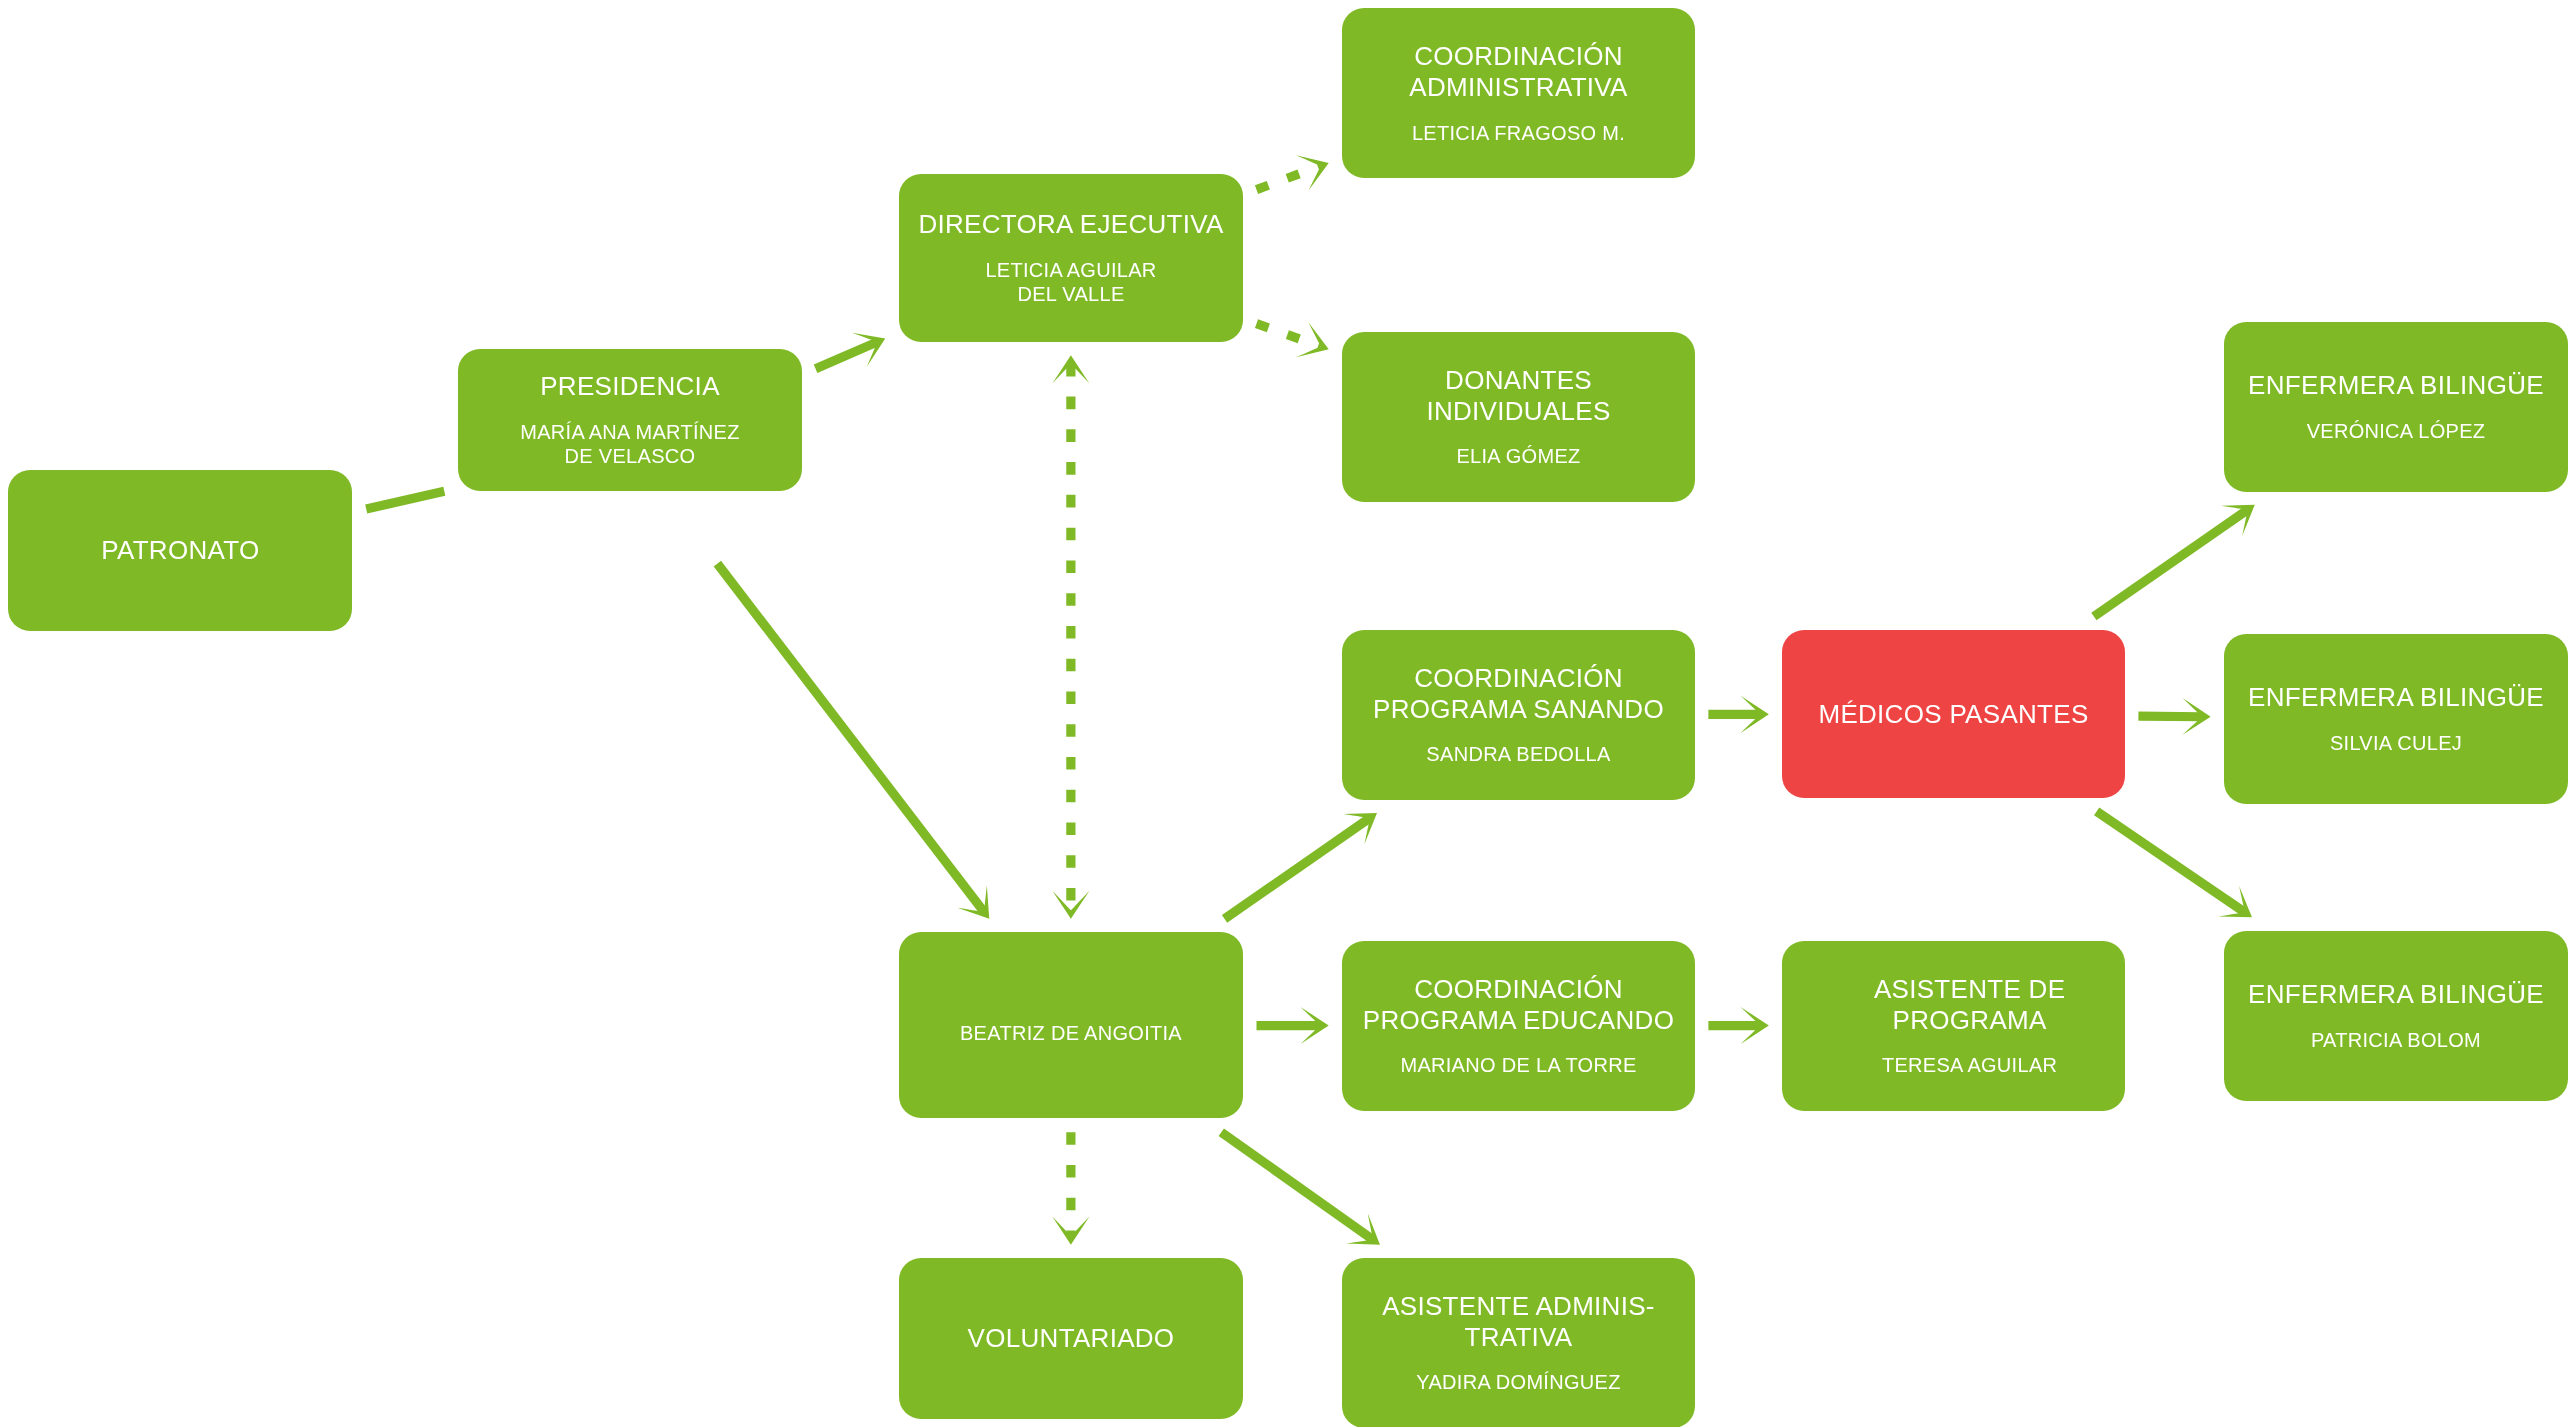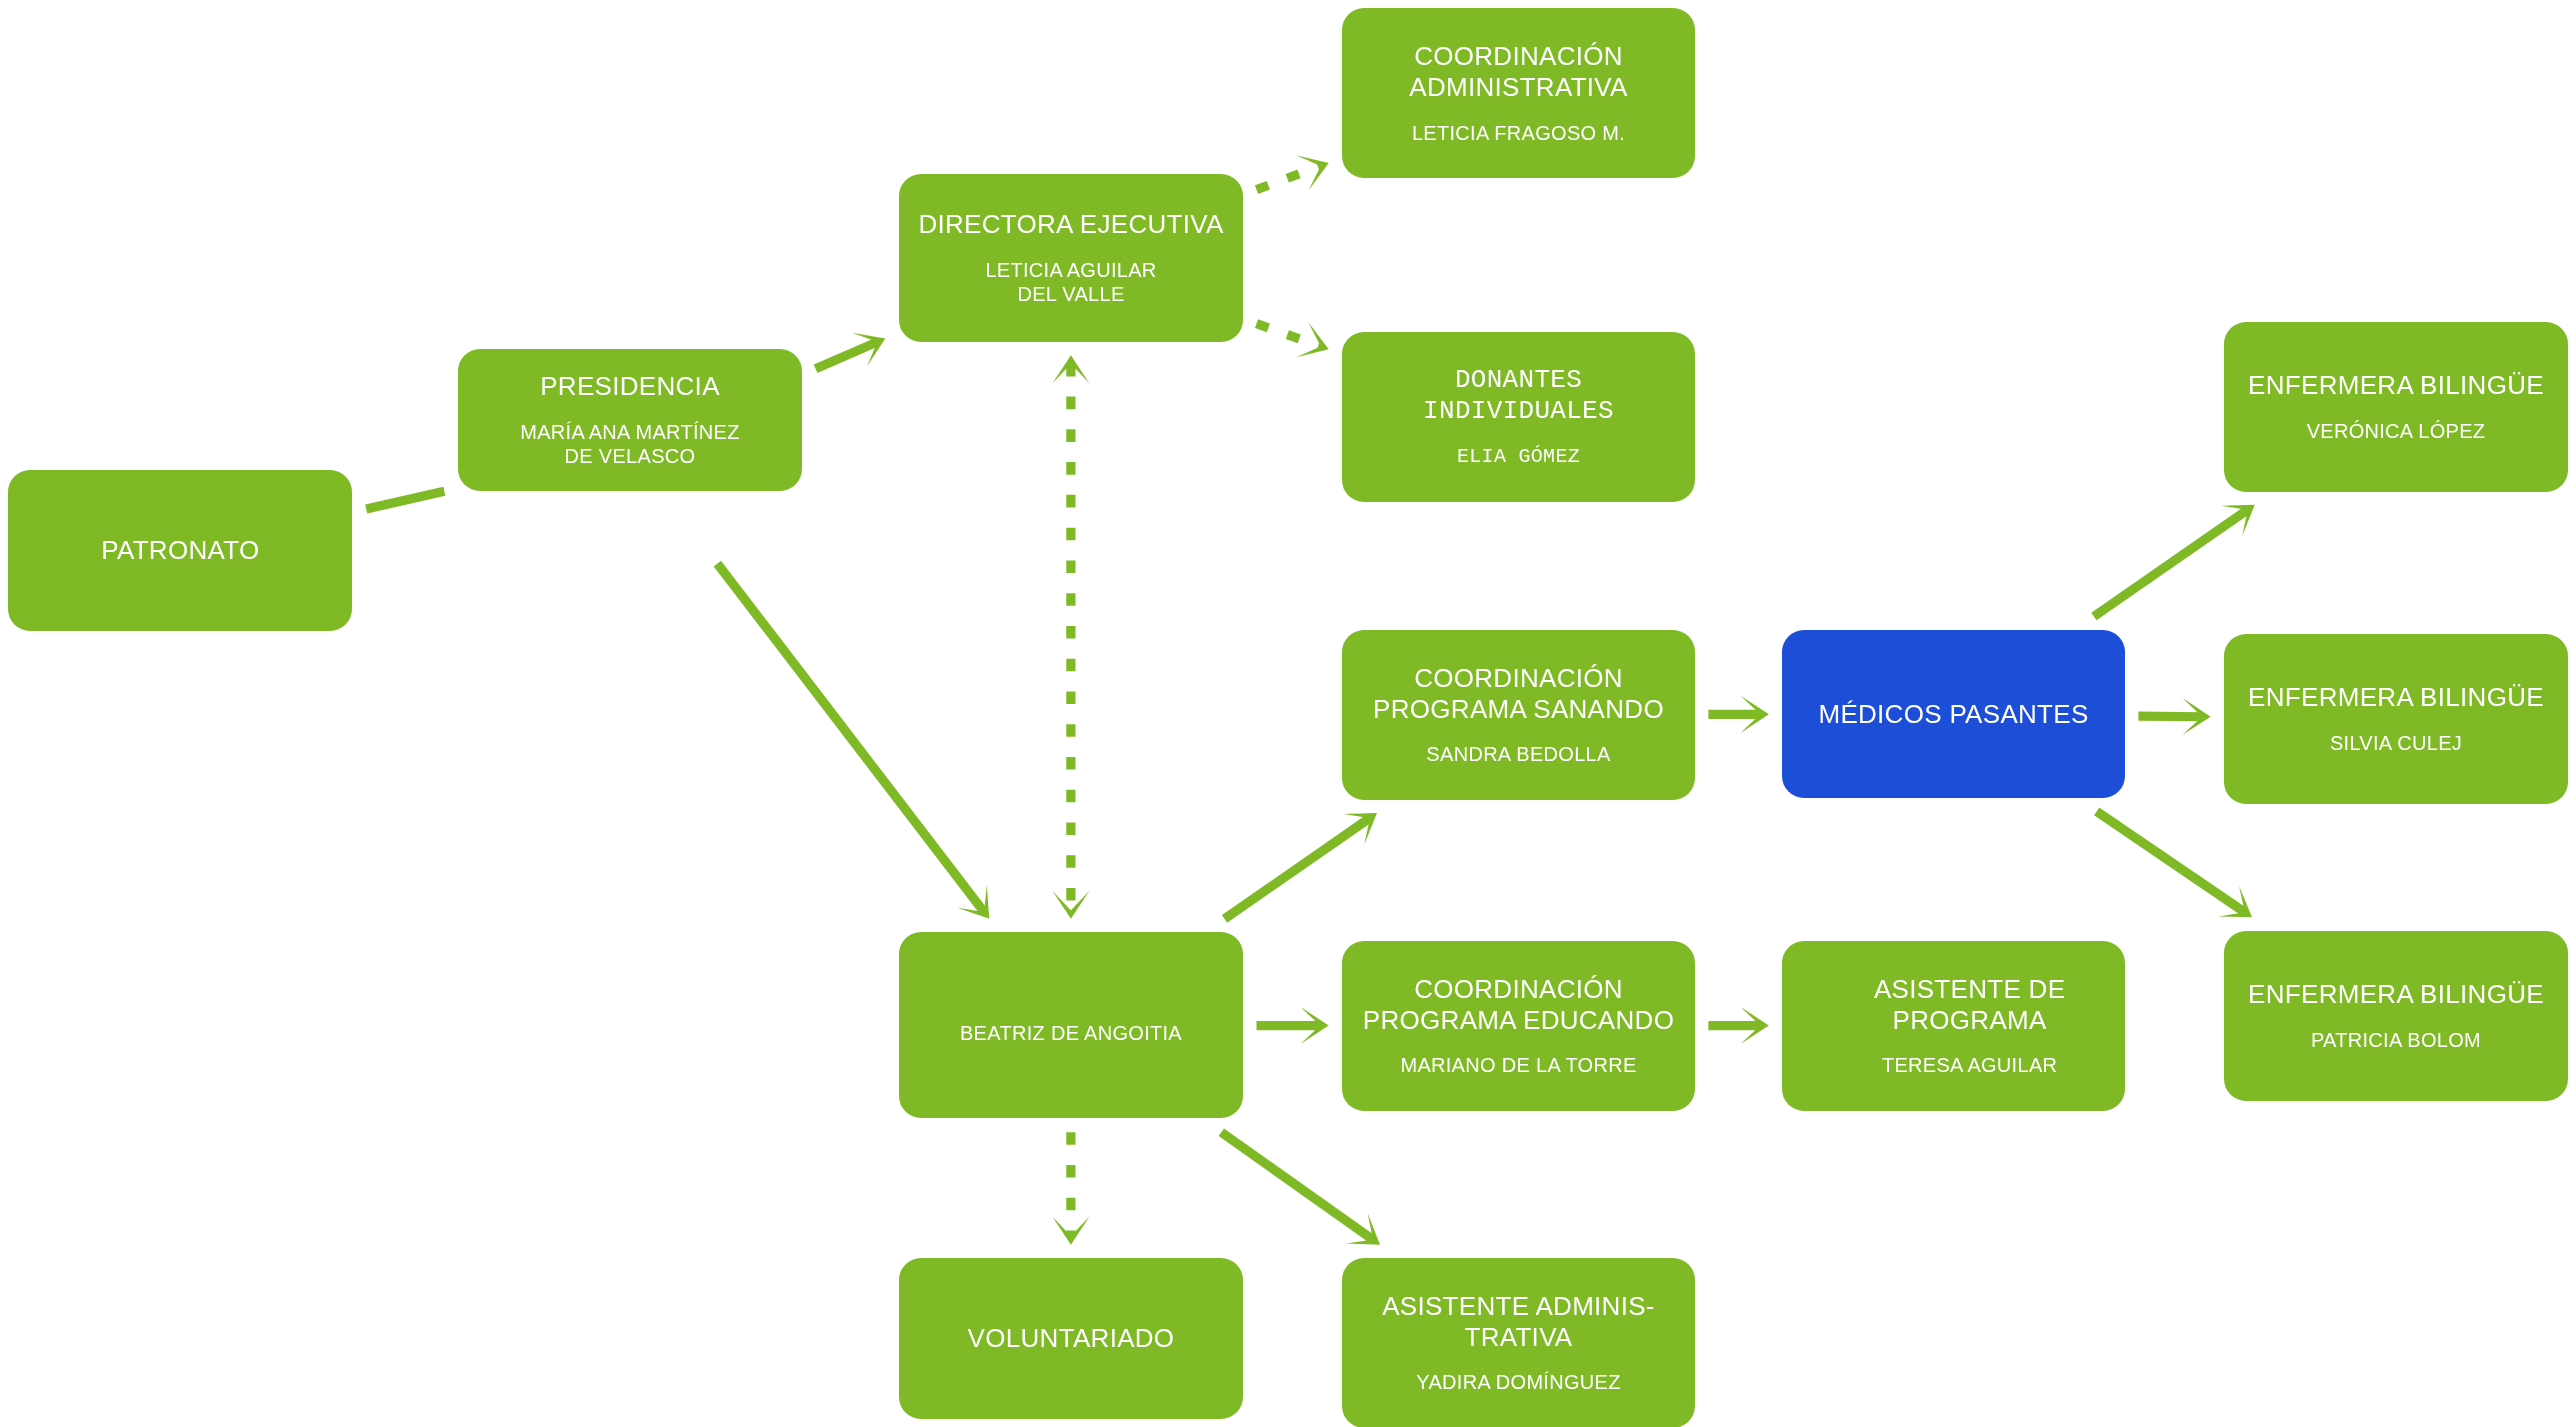"DONANTES" div.node { font-family: Liberation Mono, monospace -> none }
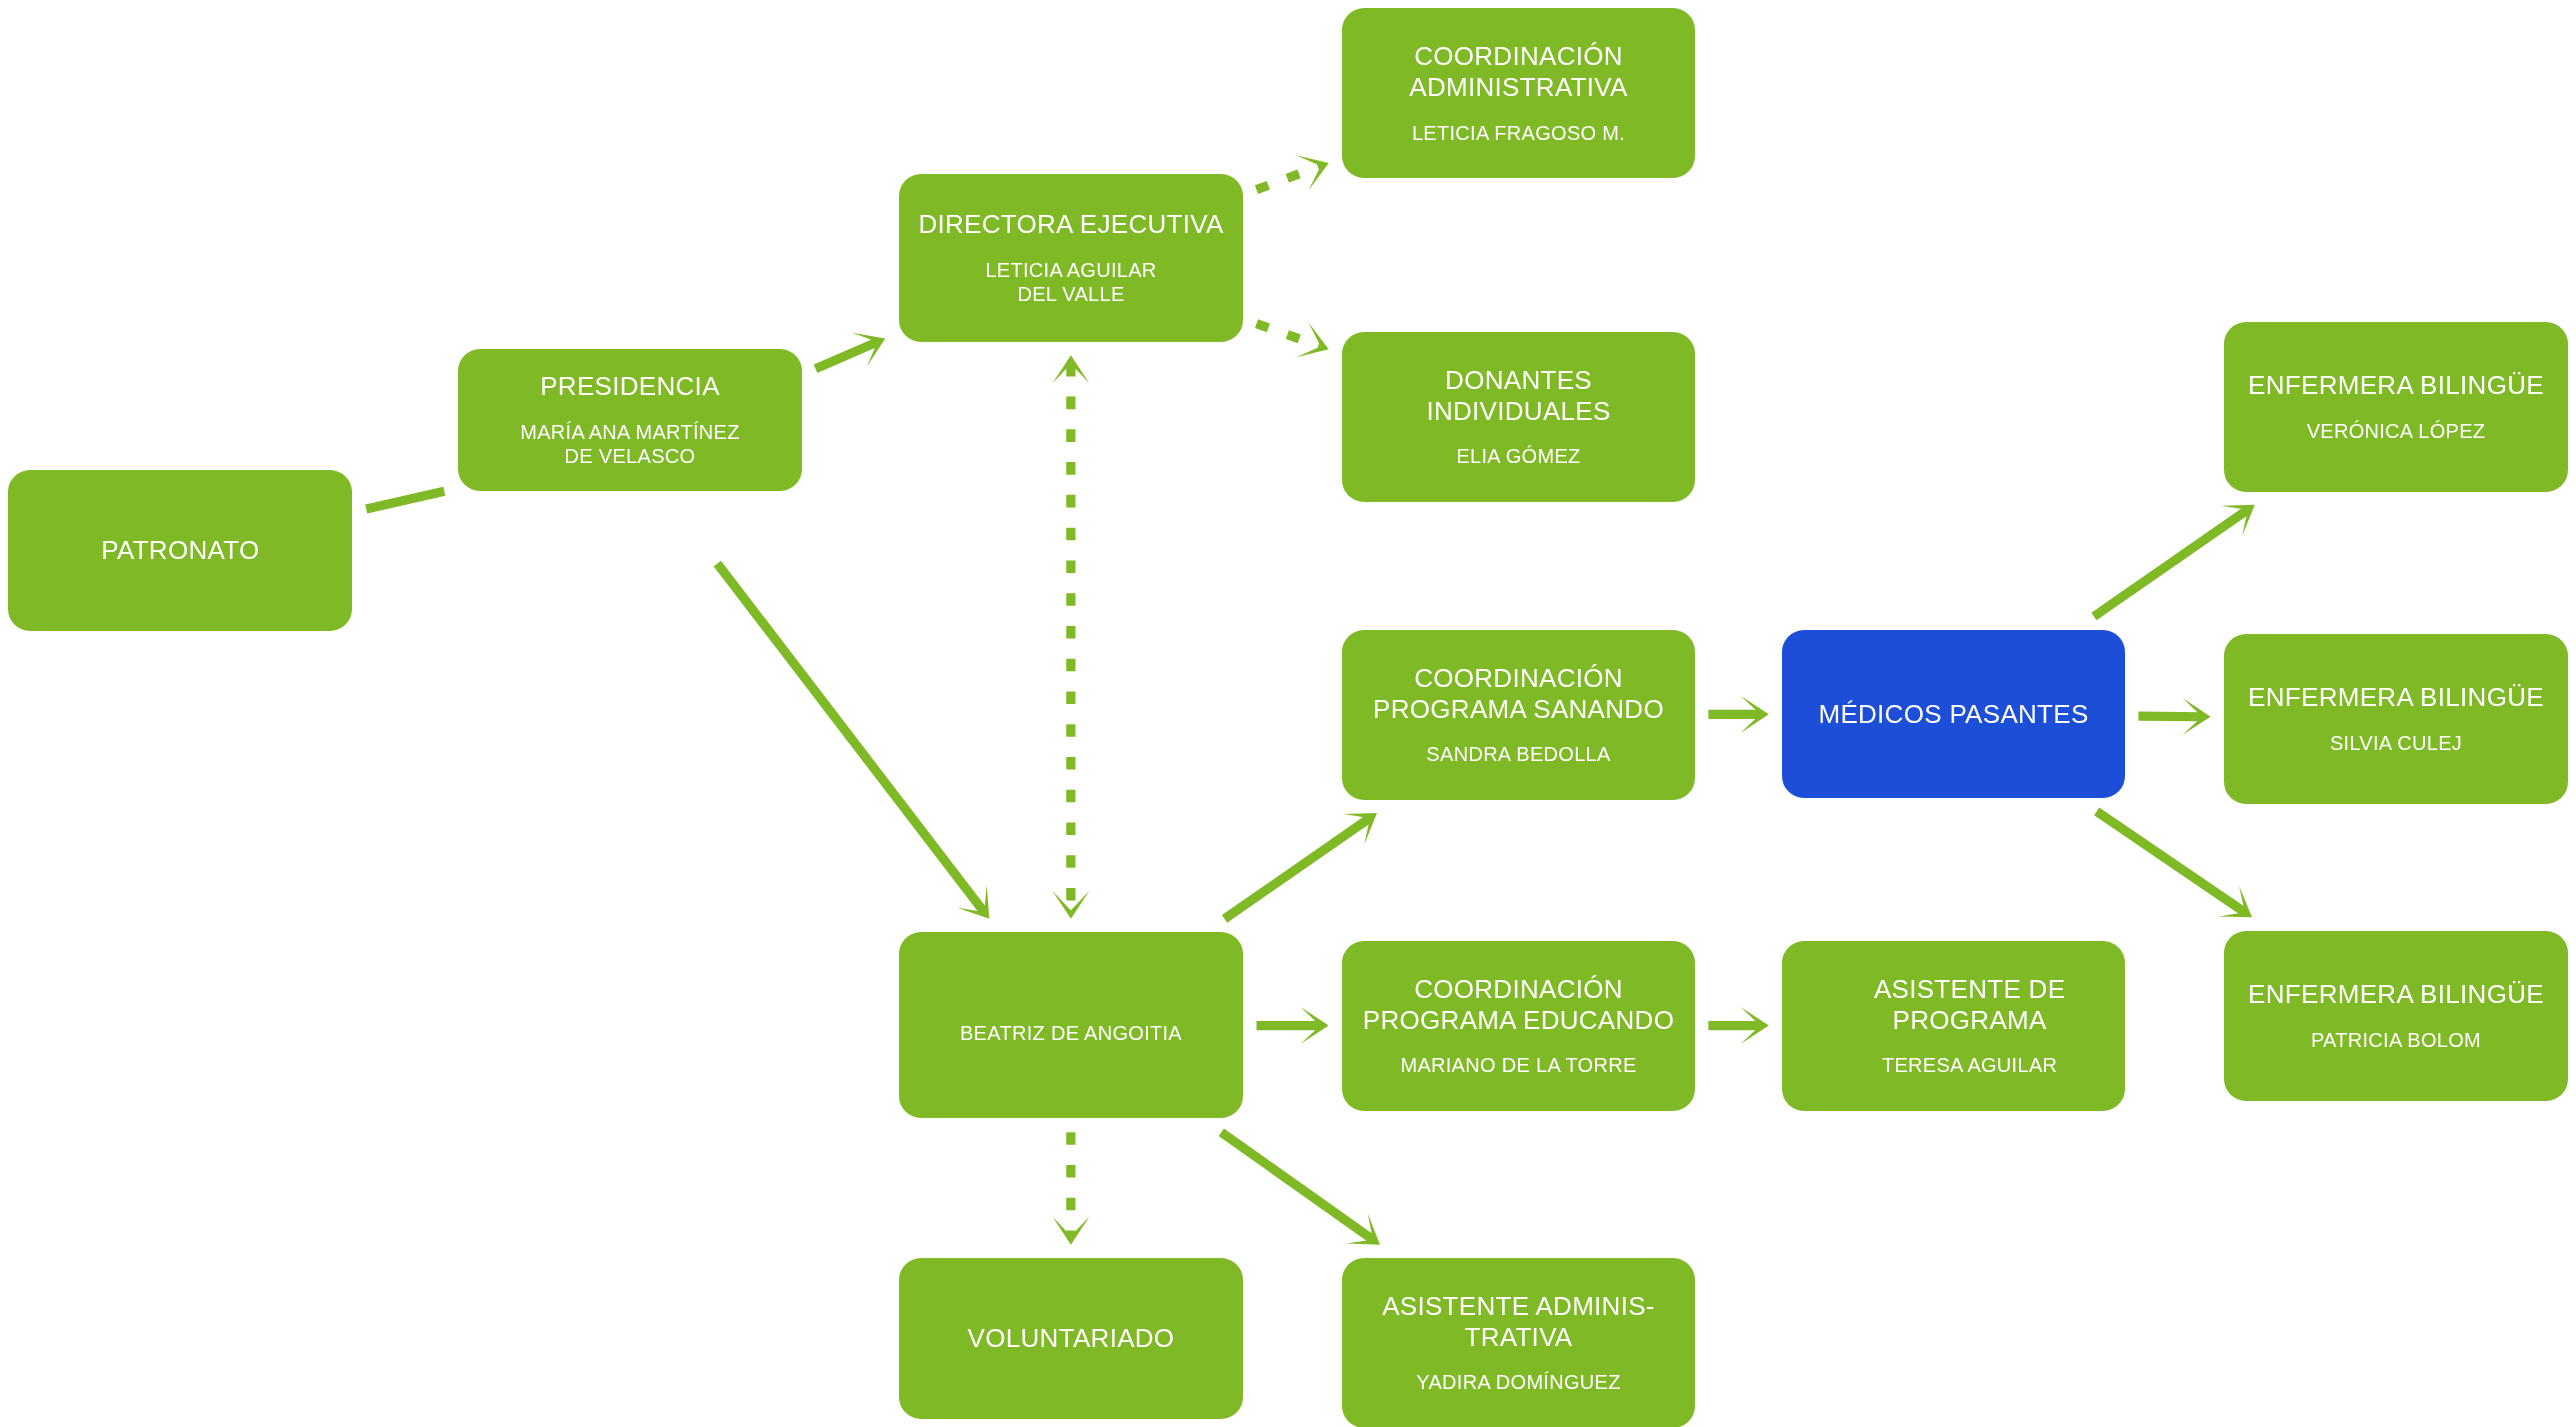"MÉDICOS PASANTES" div.node { background: #1d4ed8 -> #ef4444 }
